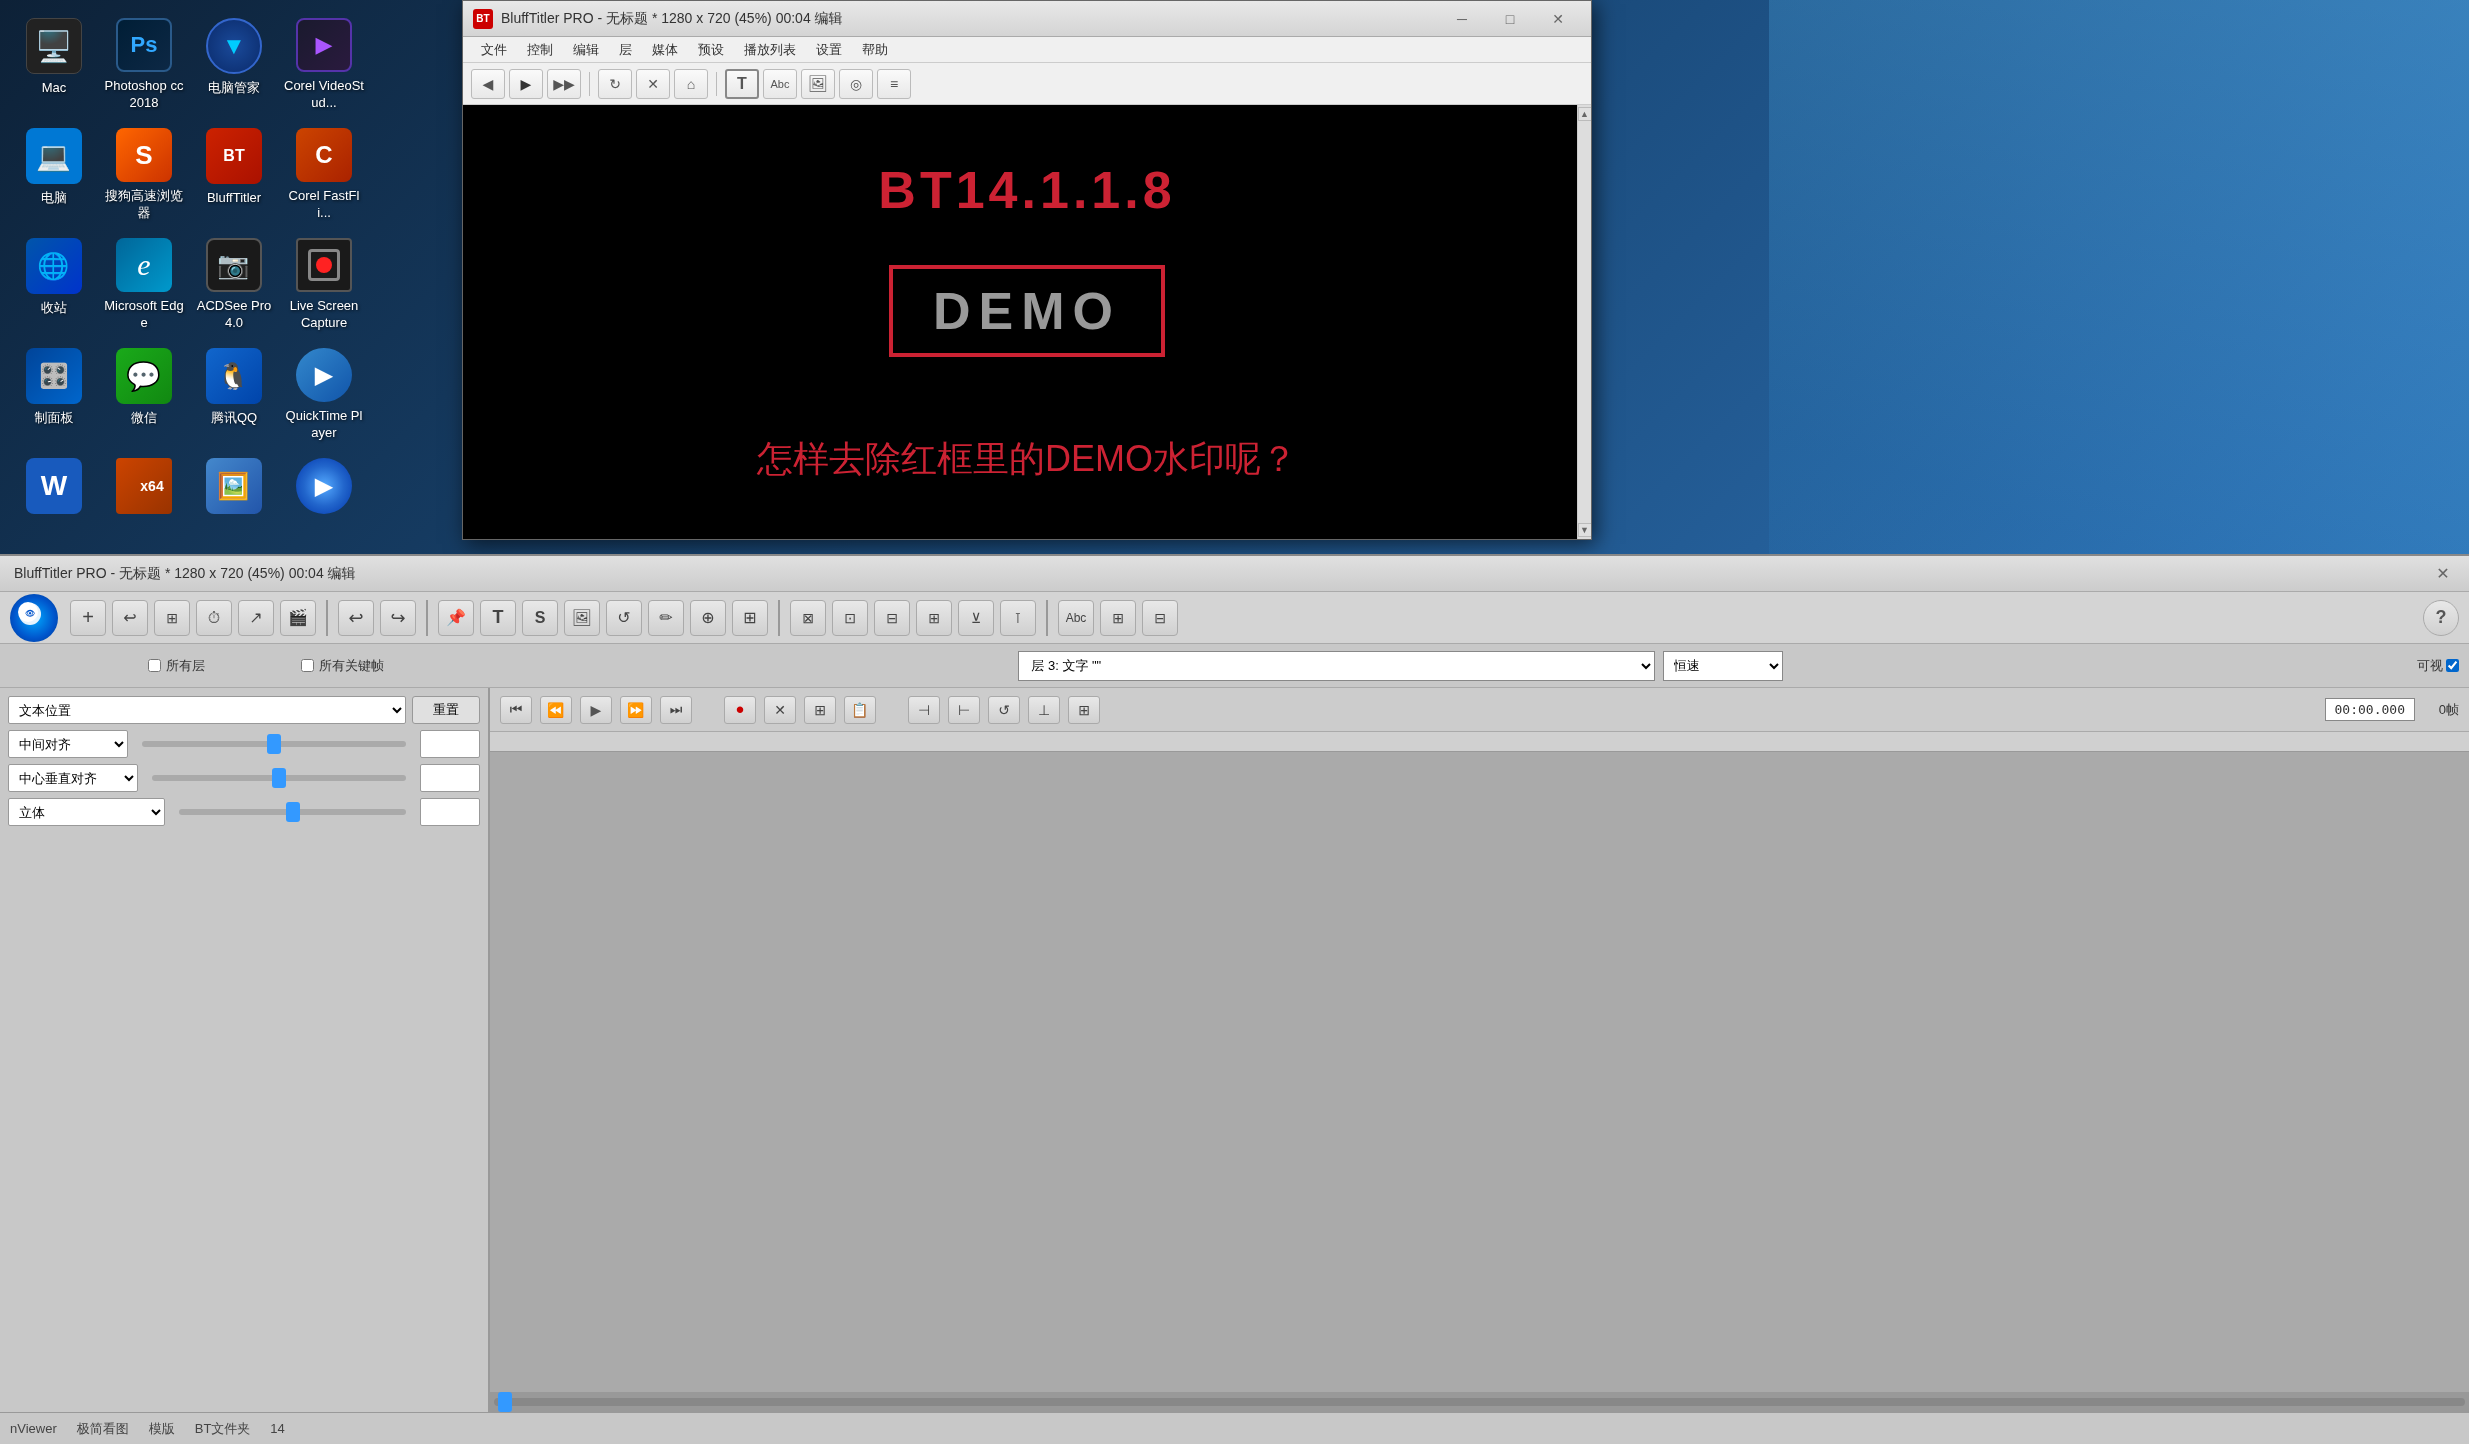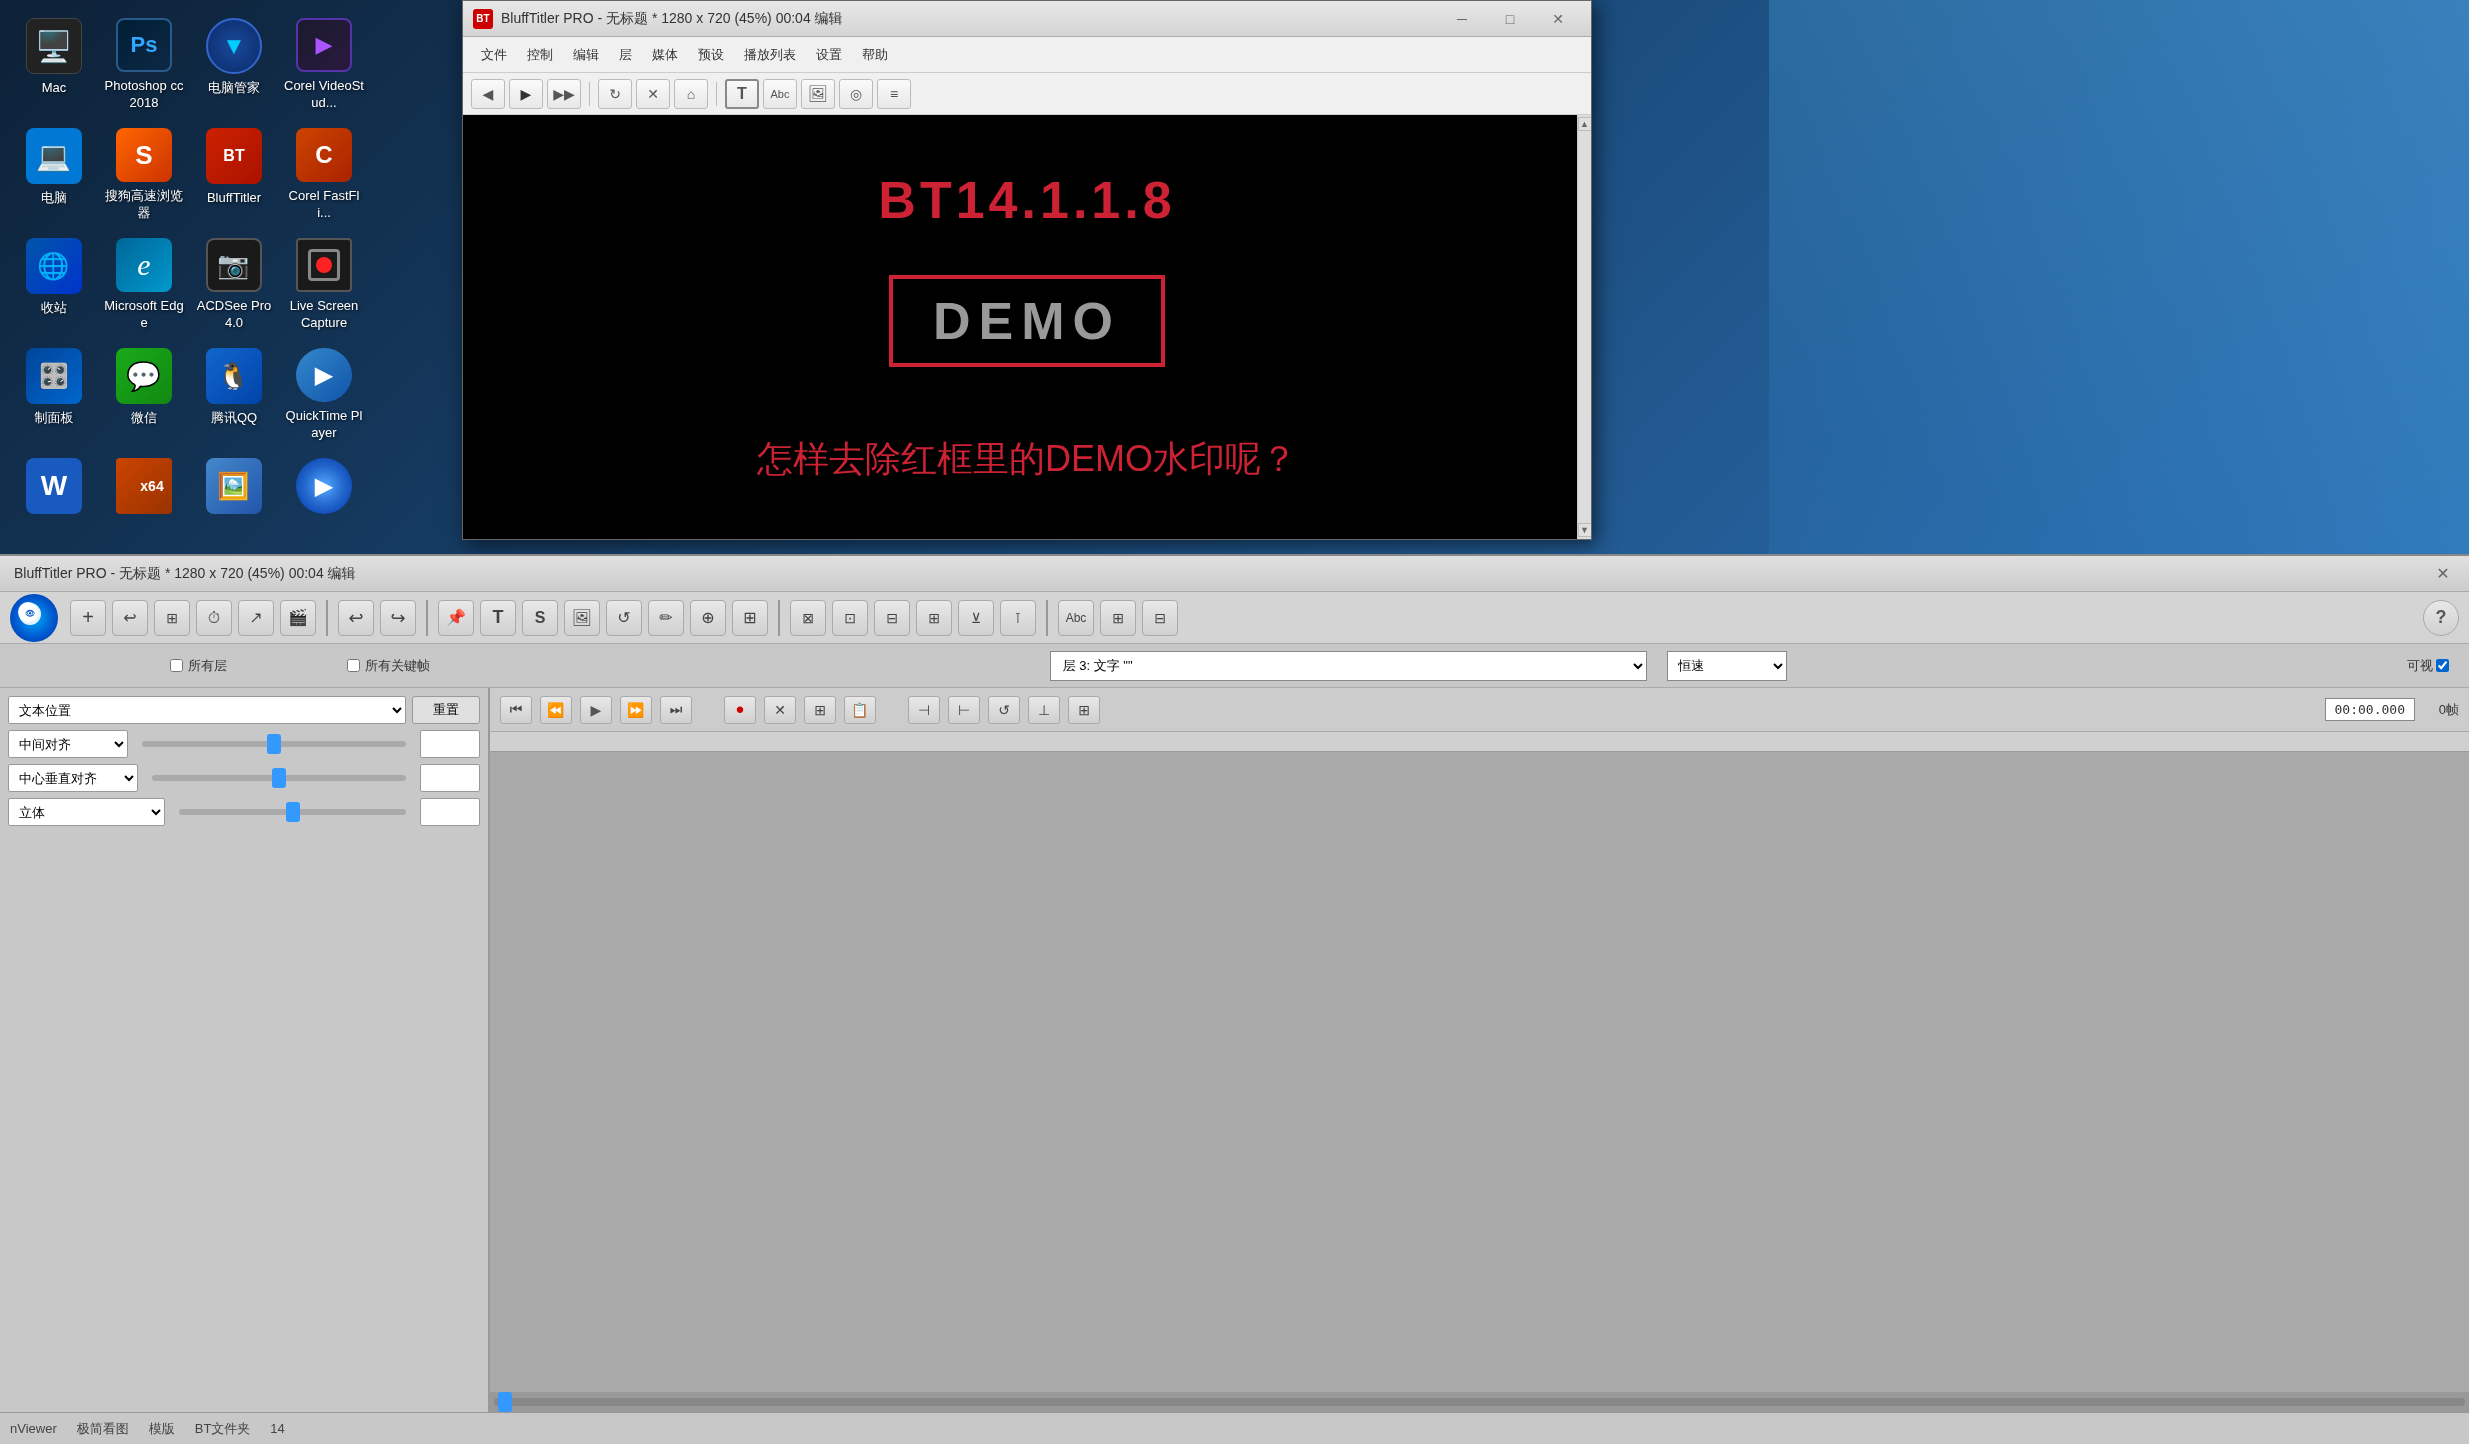"文件" .win-menubar { height: 36px -> 26px }
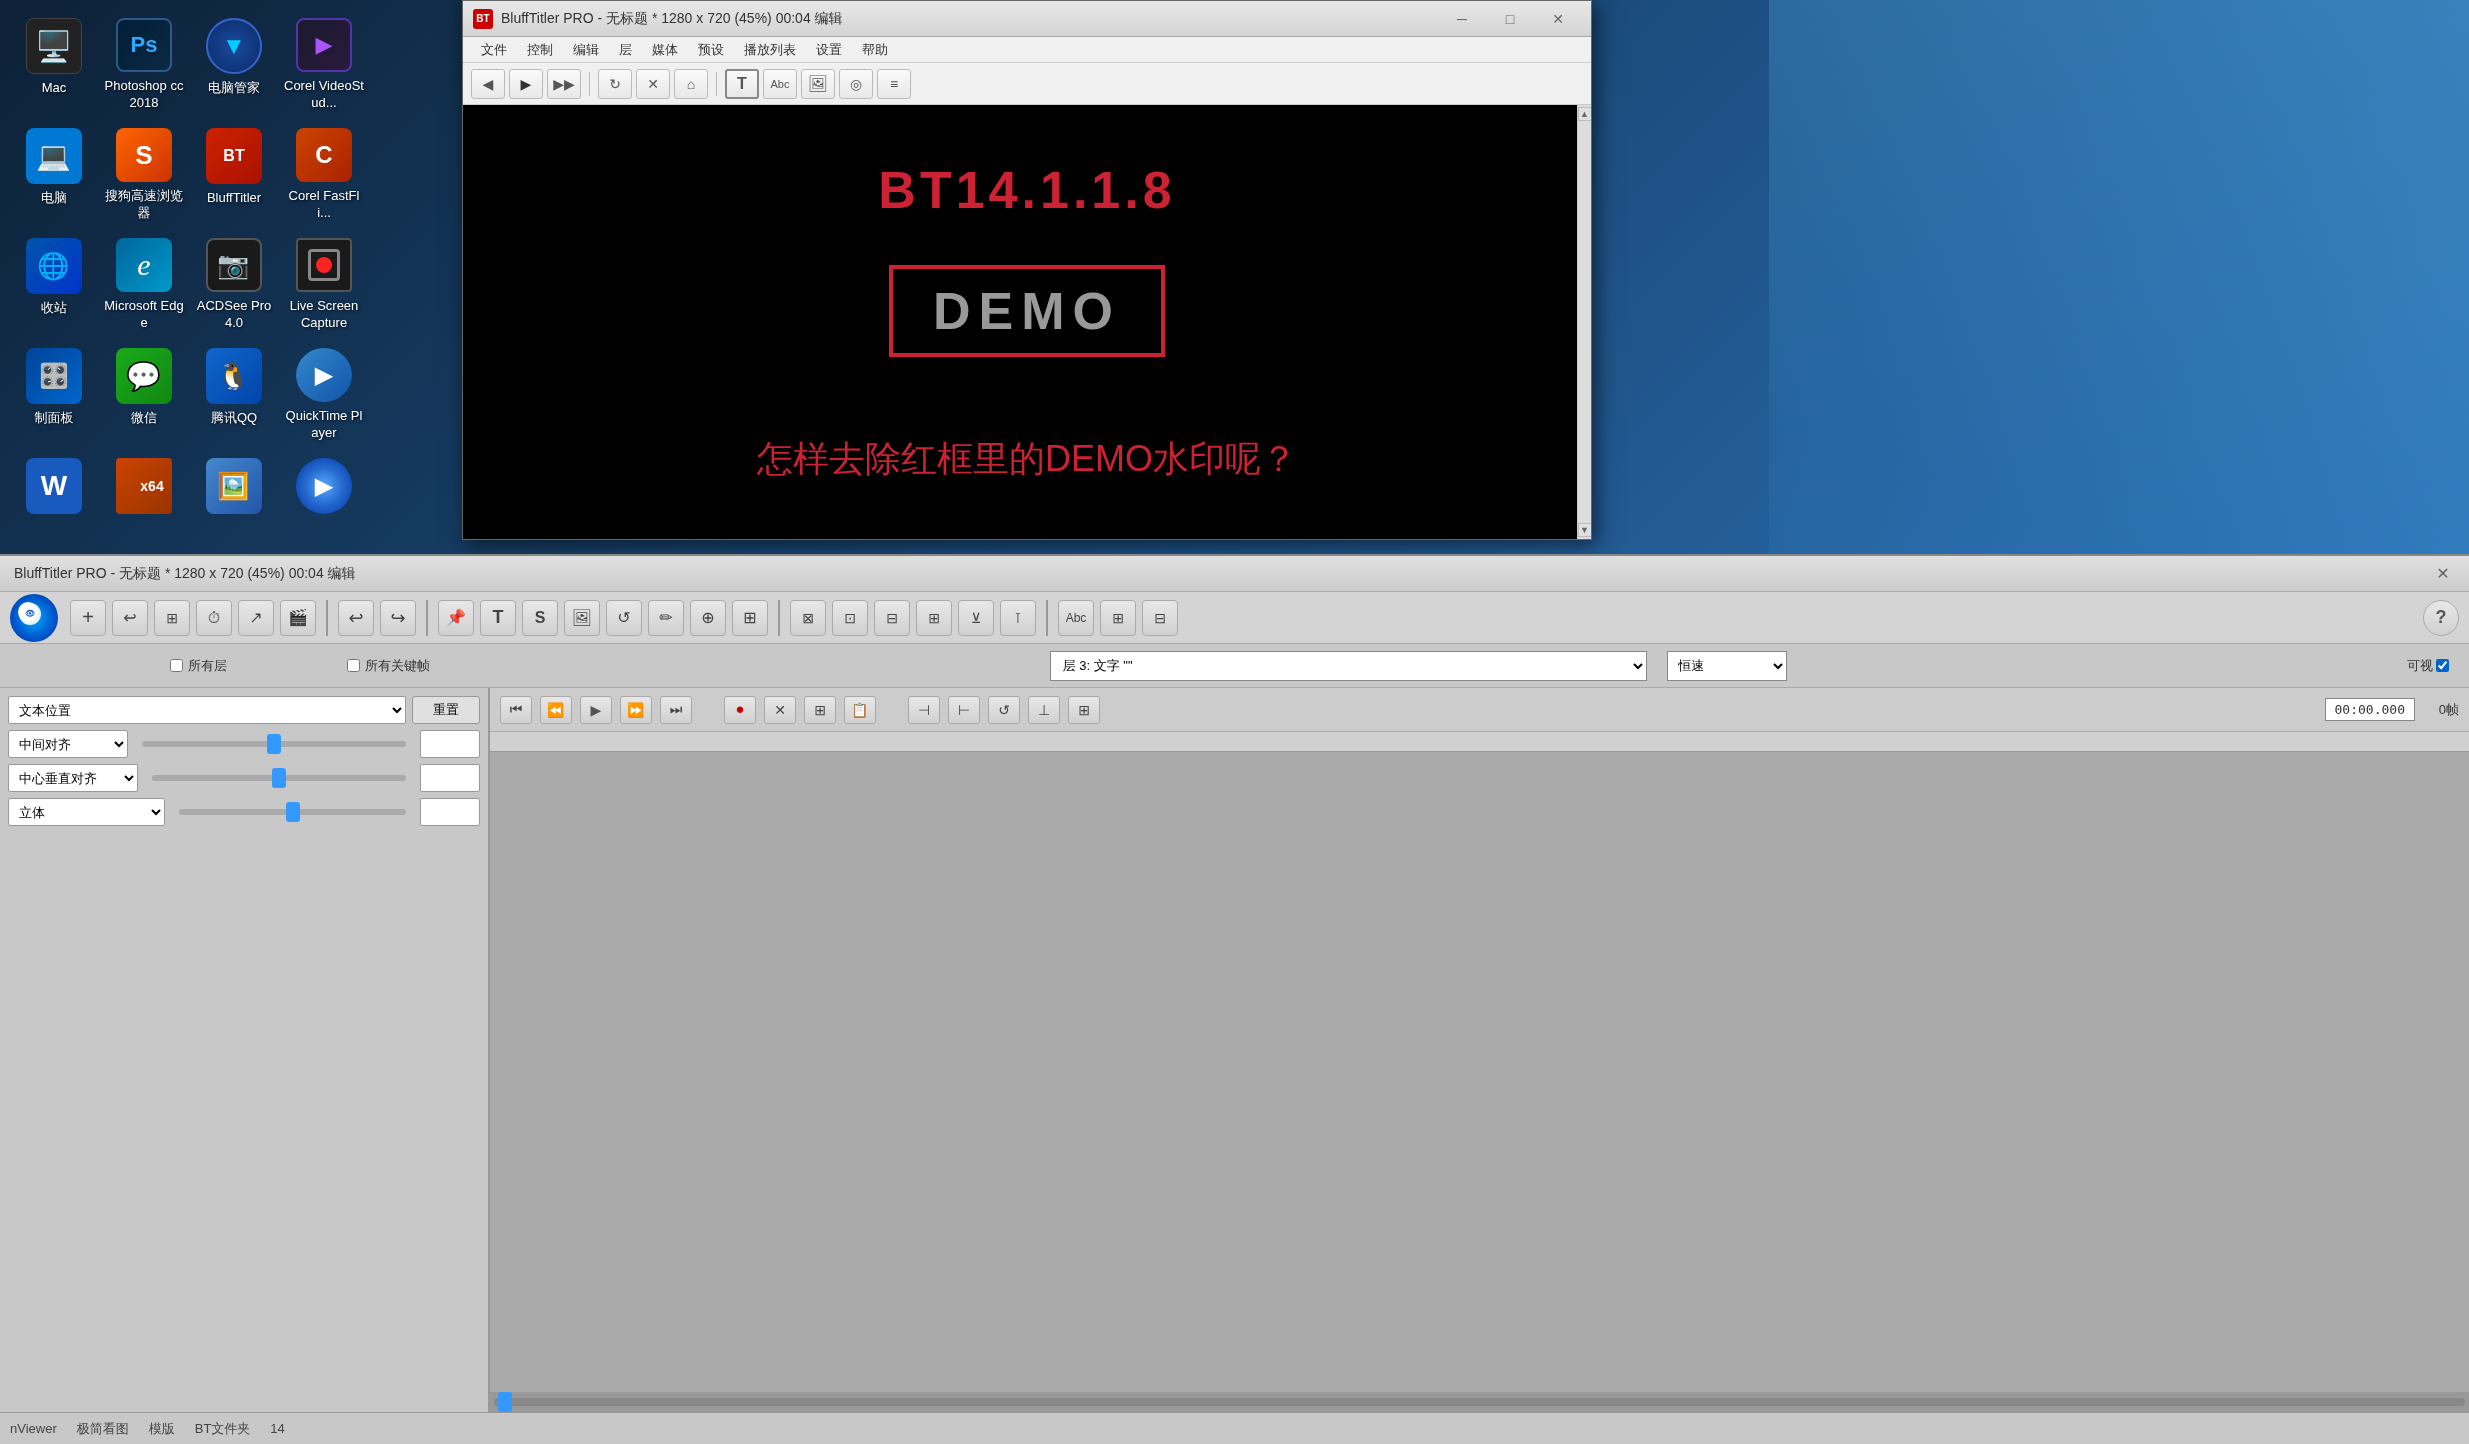"所有层" .bottom-controls { gap: 20px -> 8px; padding: 0 20px -> 0 10px }
